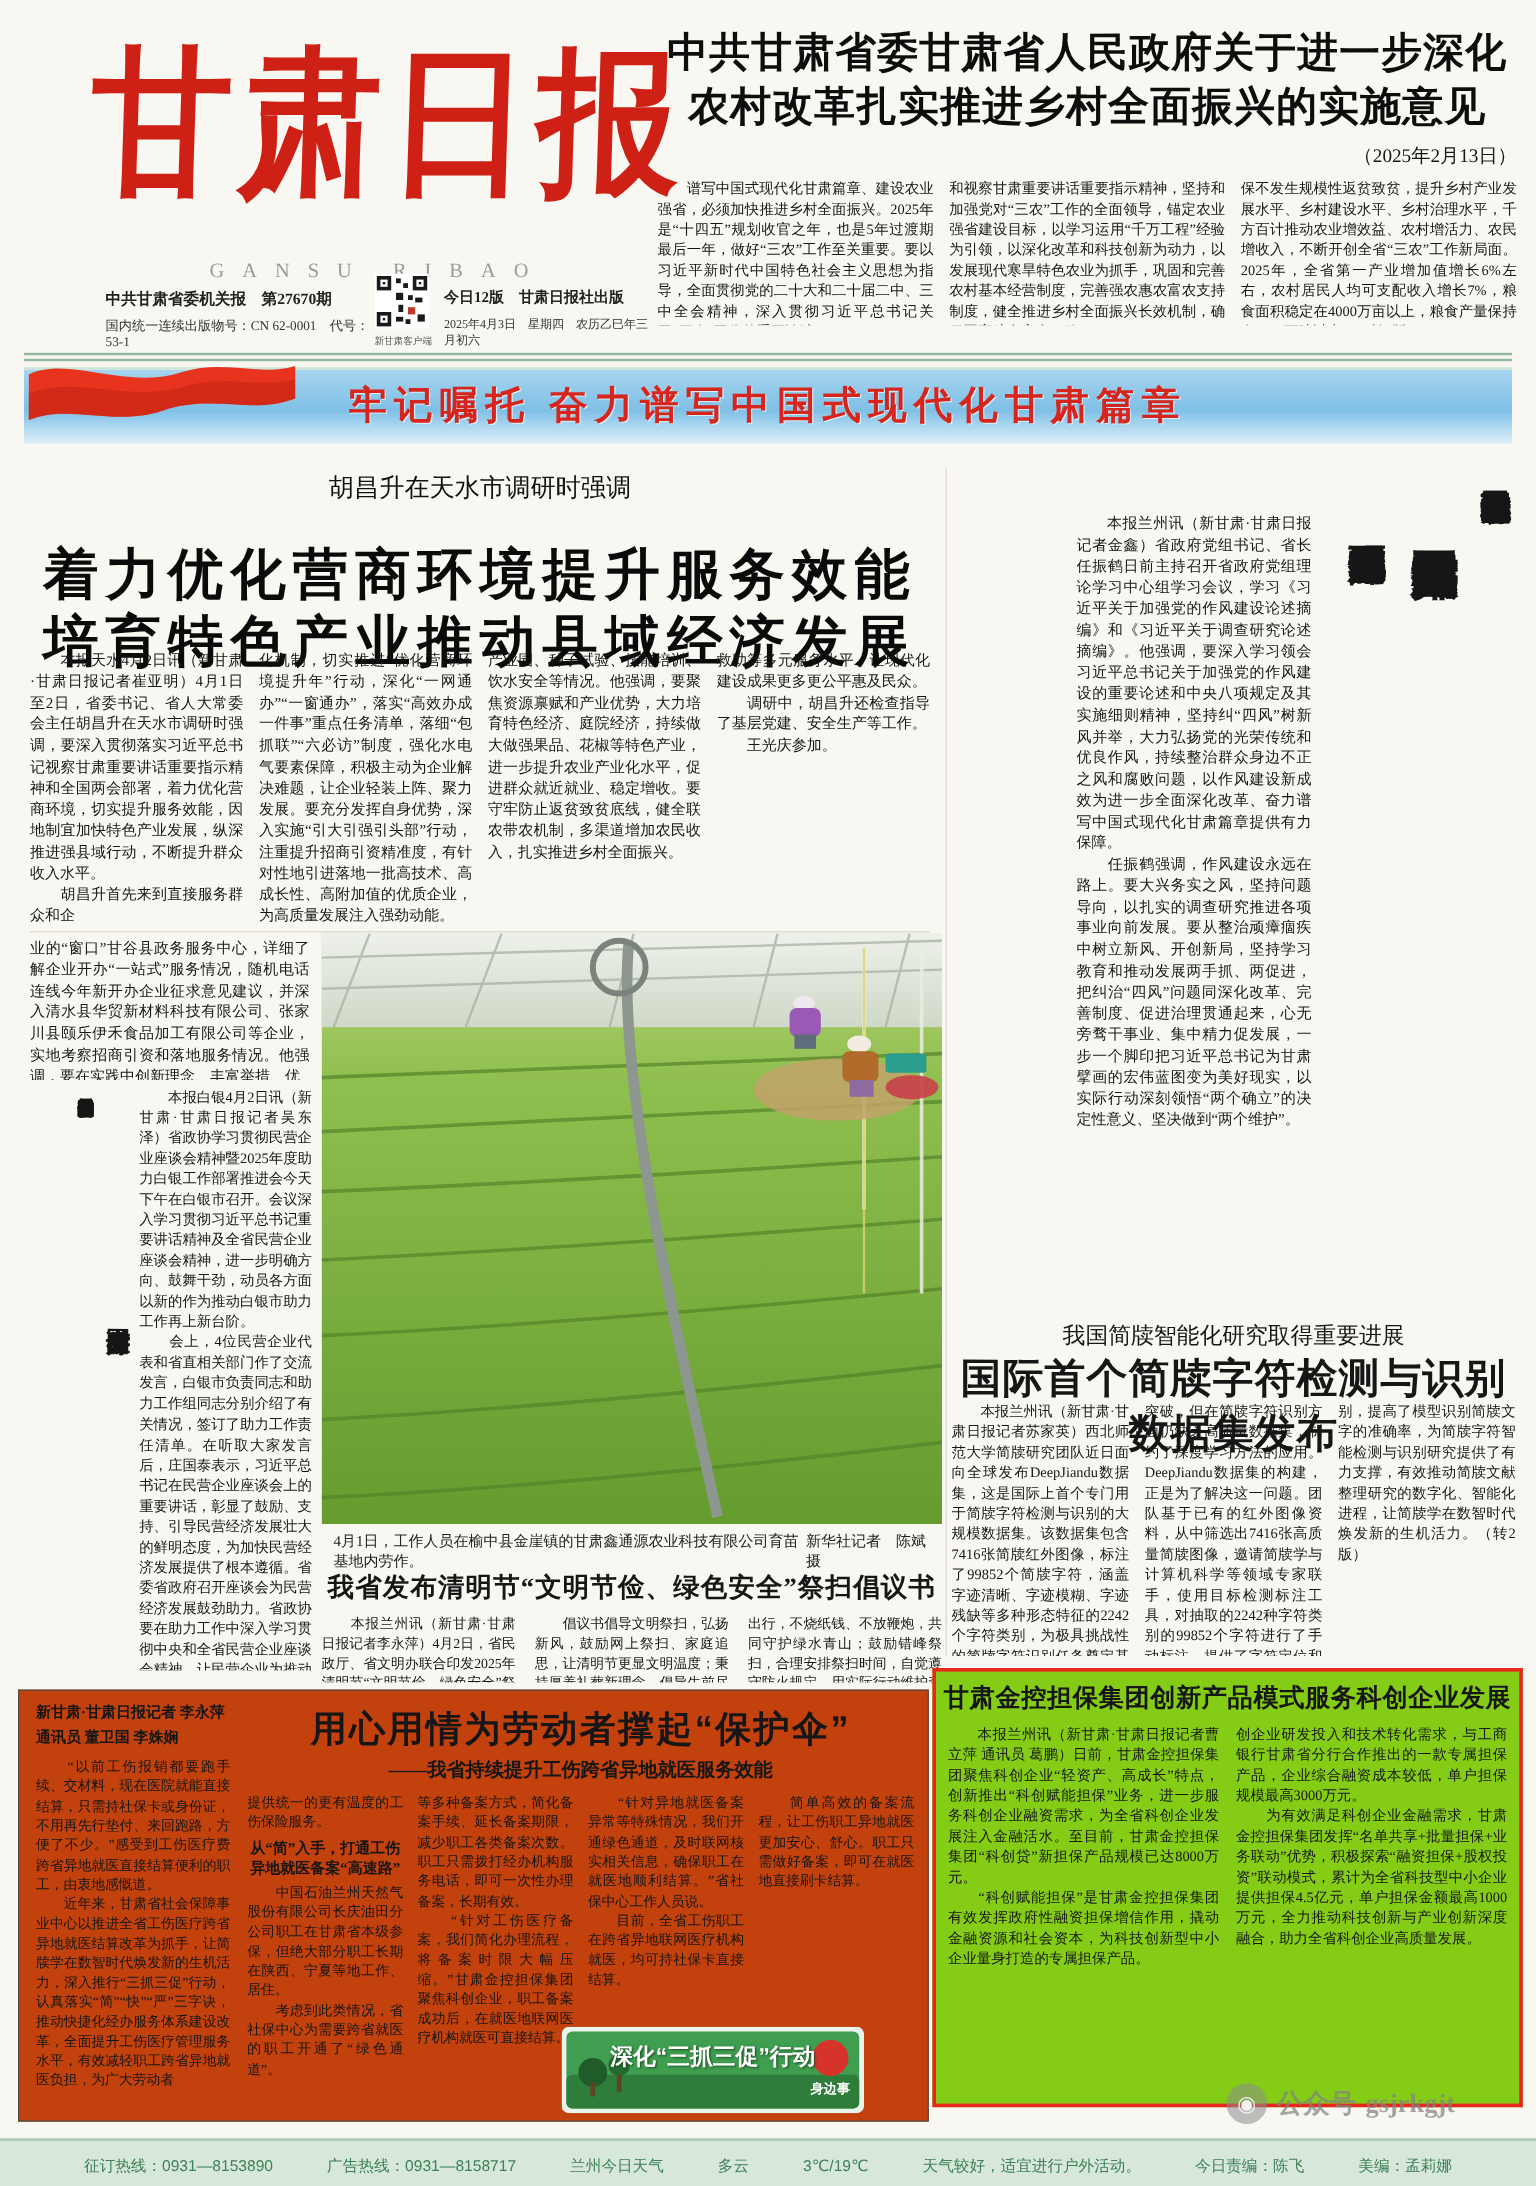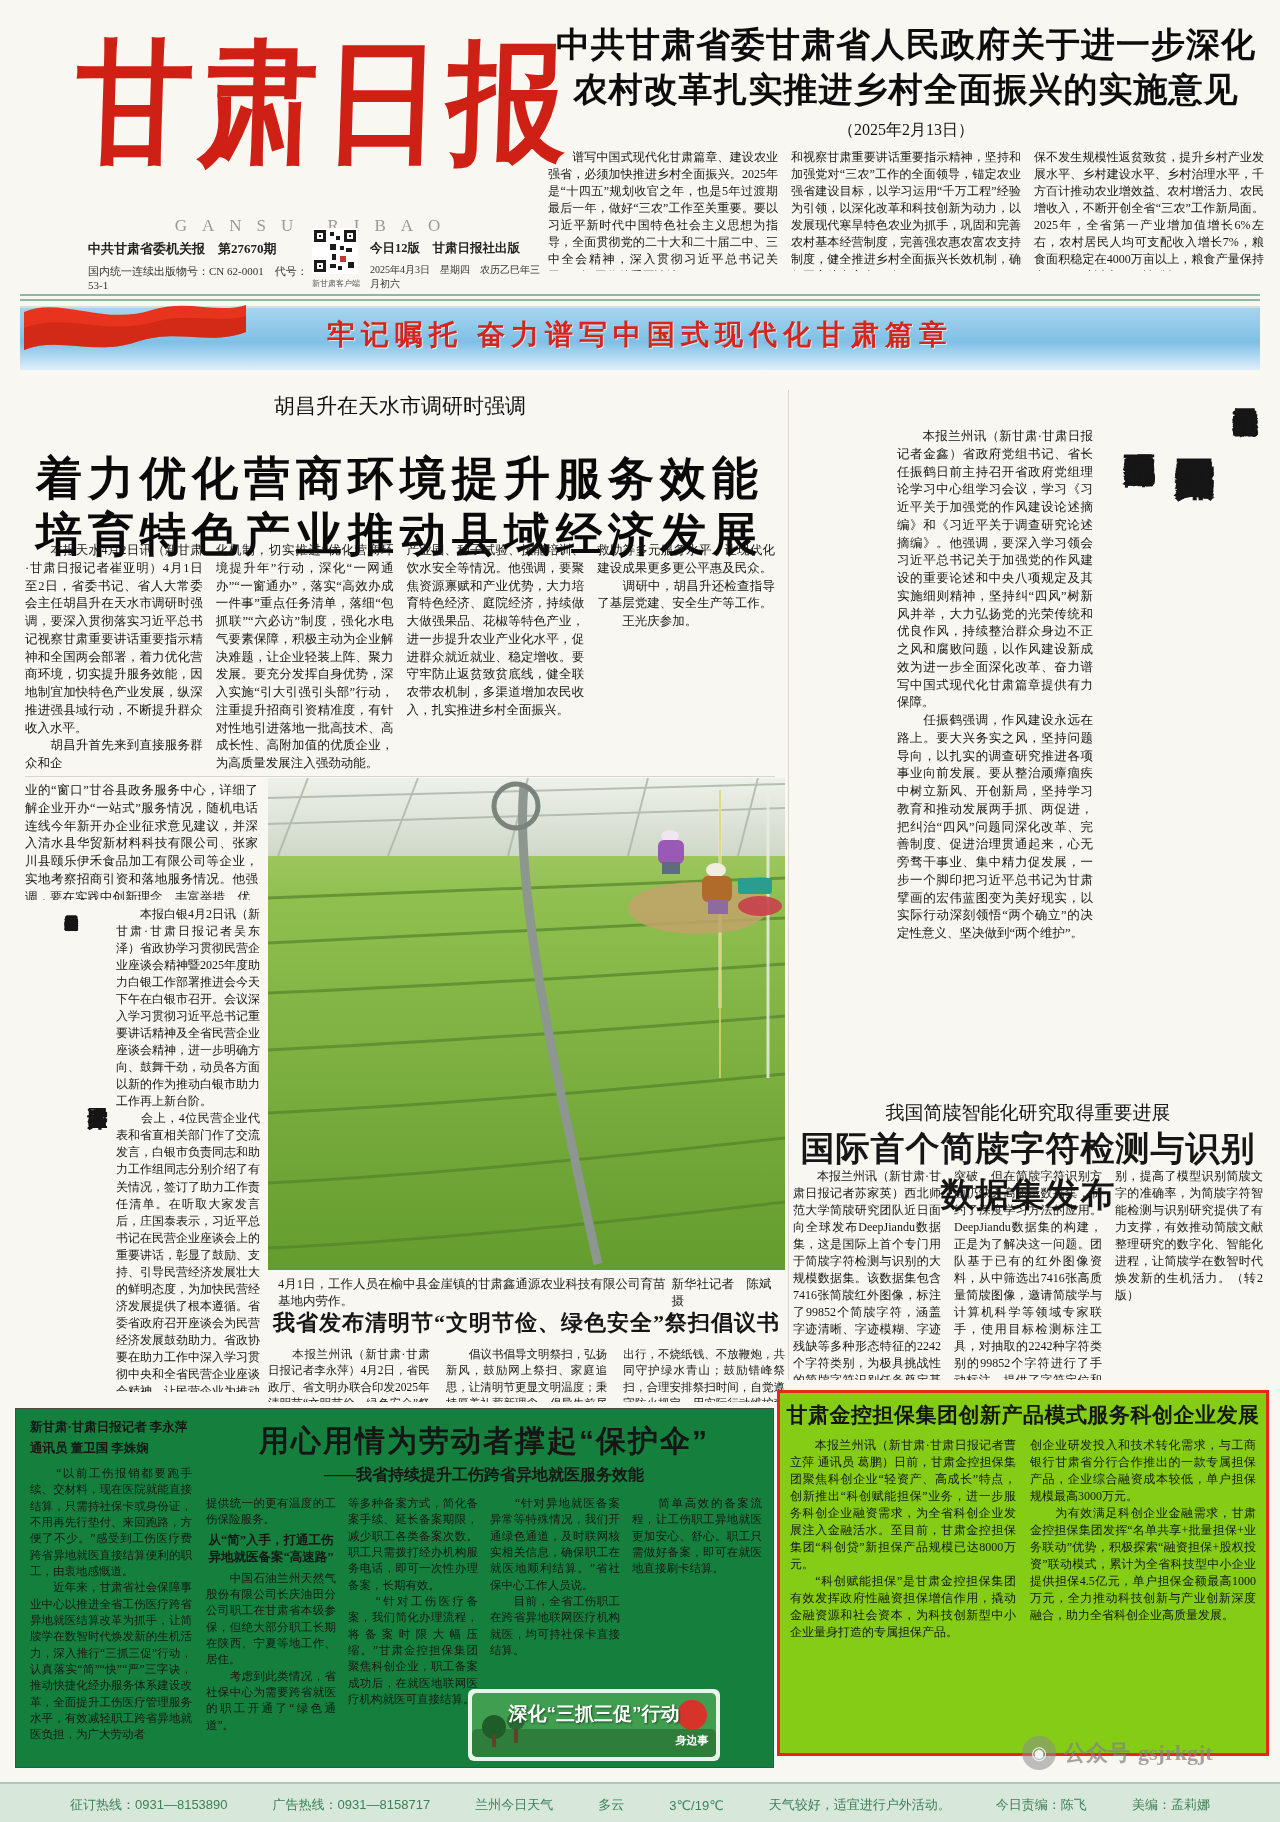"（2025年2月13日）" div.top-date { text-align: none -> right }
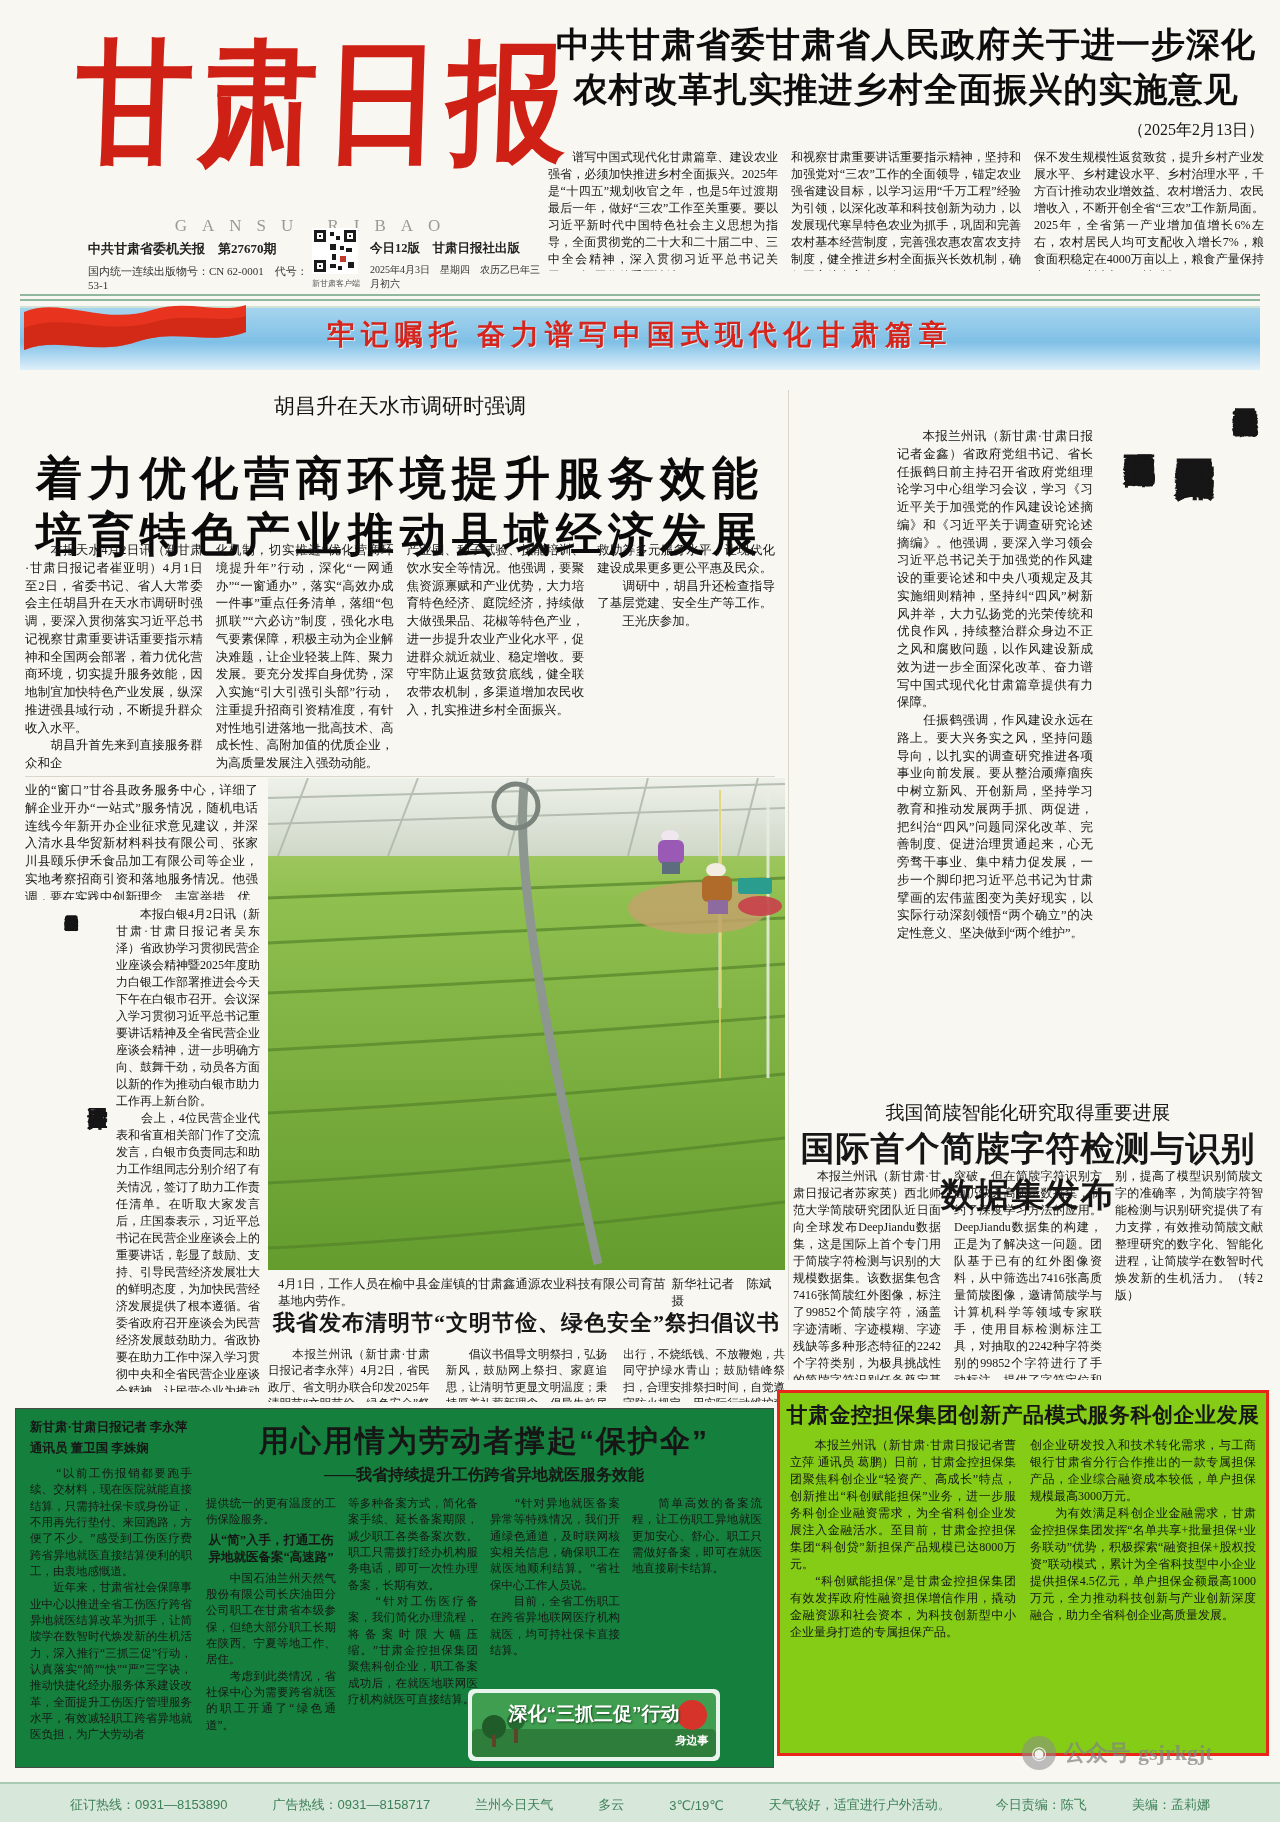"牢记嘱托 奋力谱写中国式现代化甘肃篇章" .banner-text { font-size: 28px -> 32px }
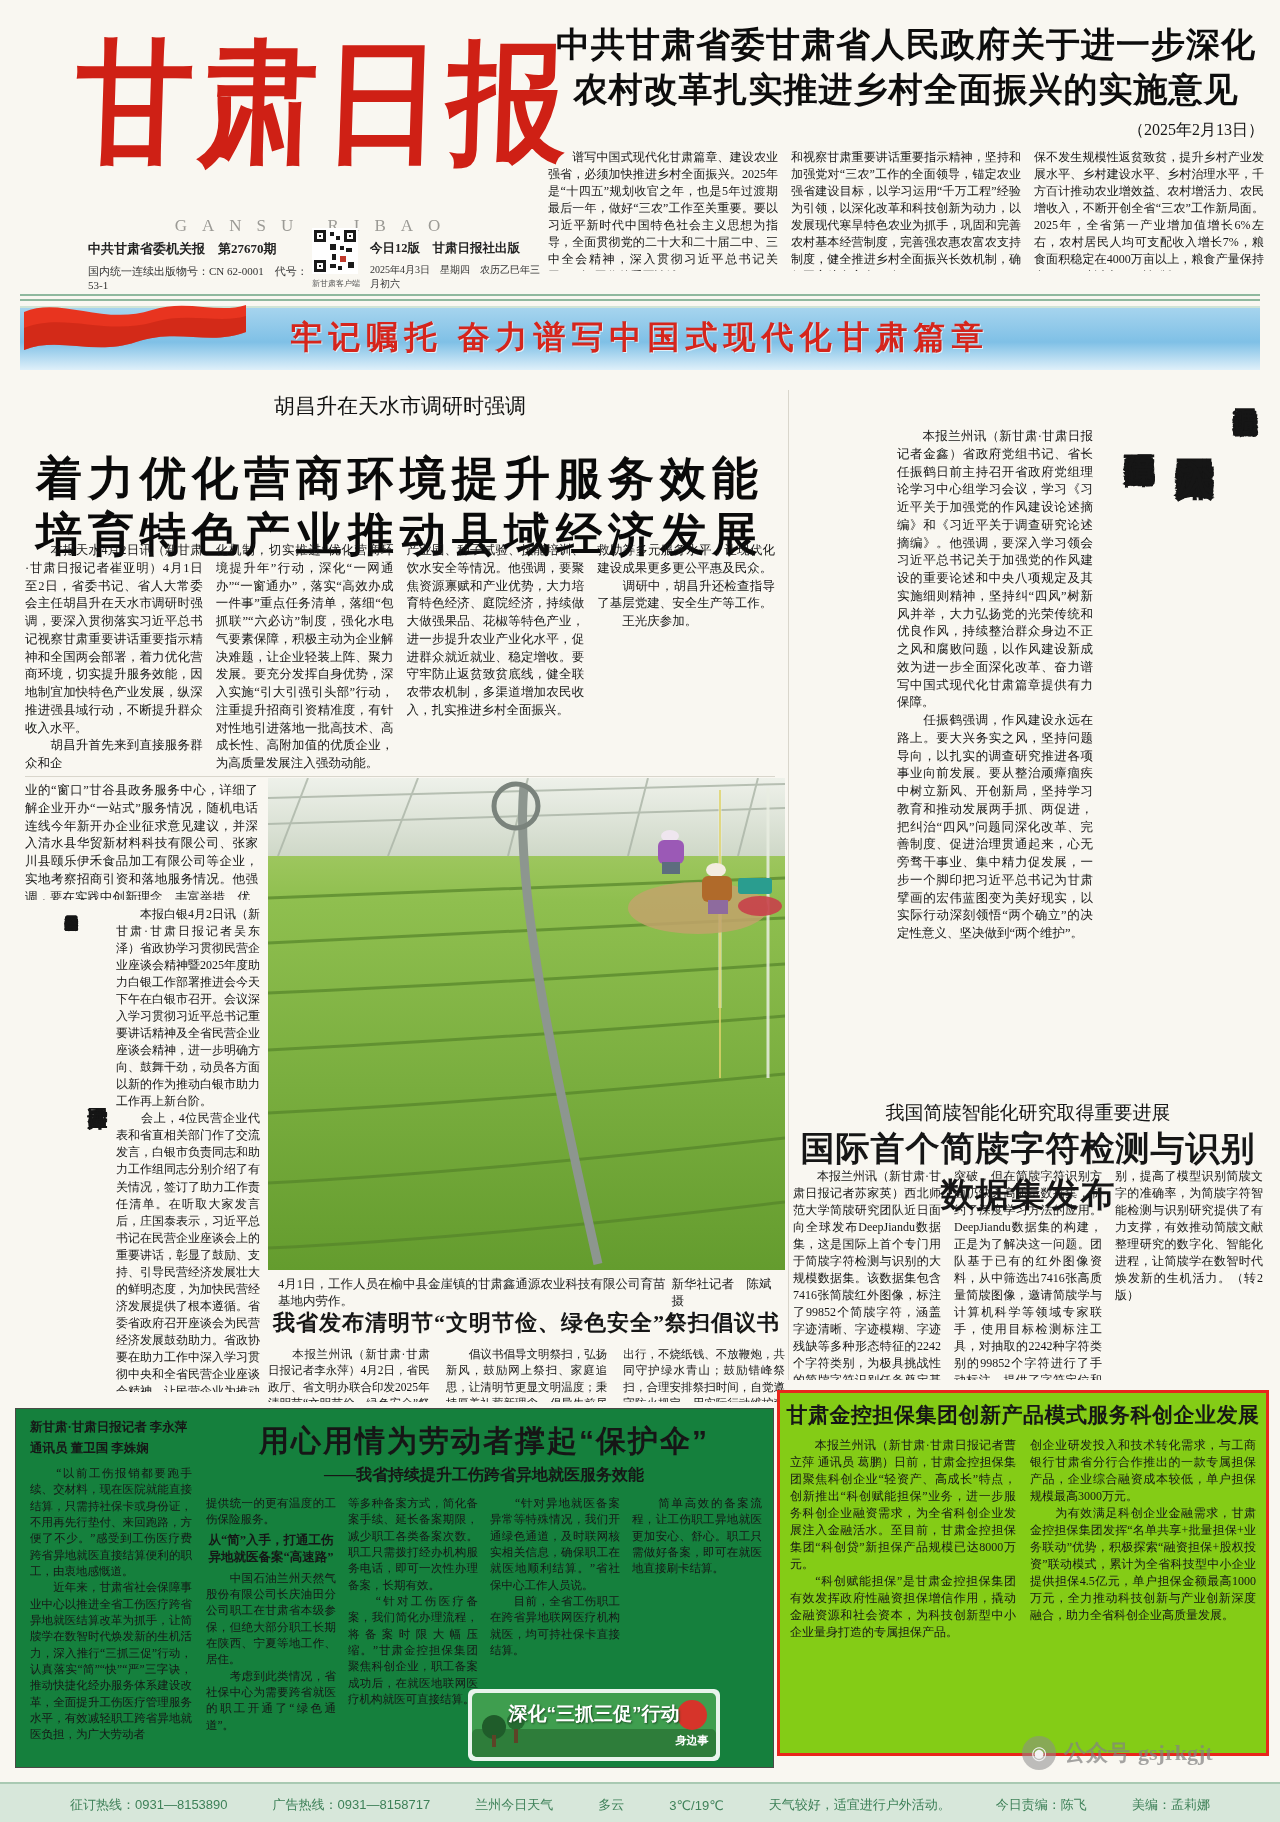"新甘肃·甘肃日报记者 李永萍" .gs-box { background: #15803d -> #c2410c }
